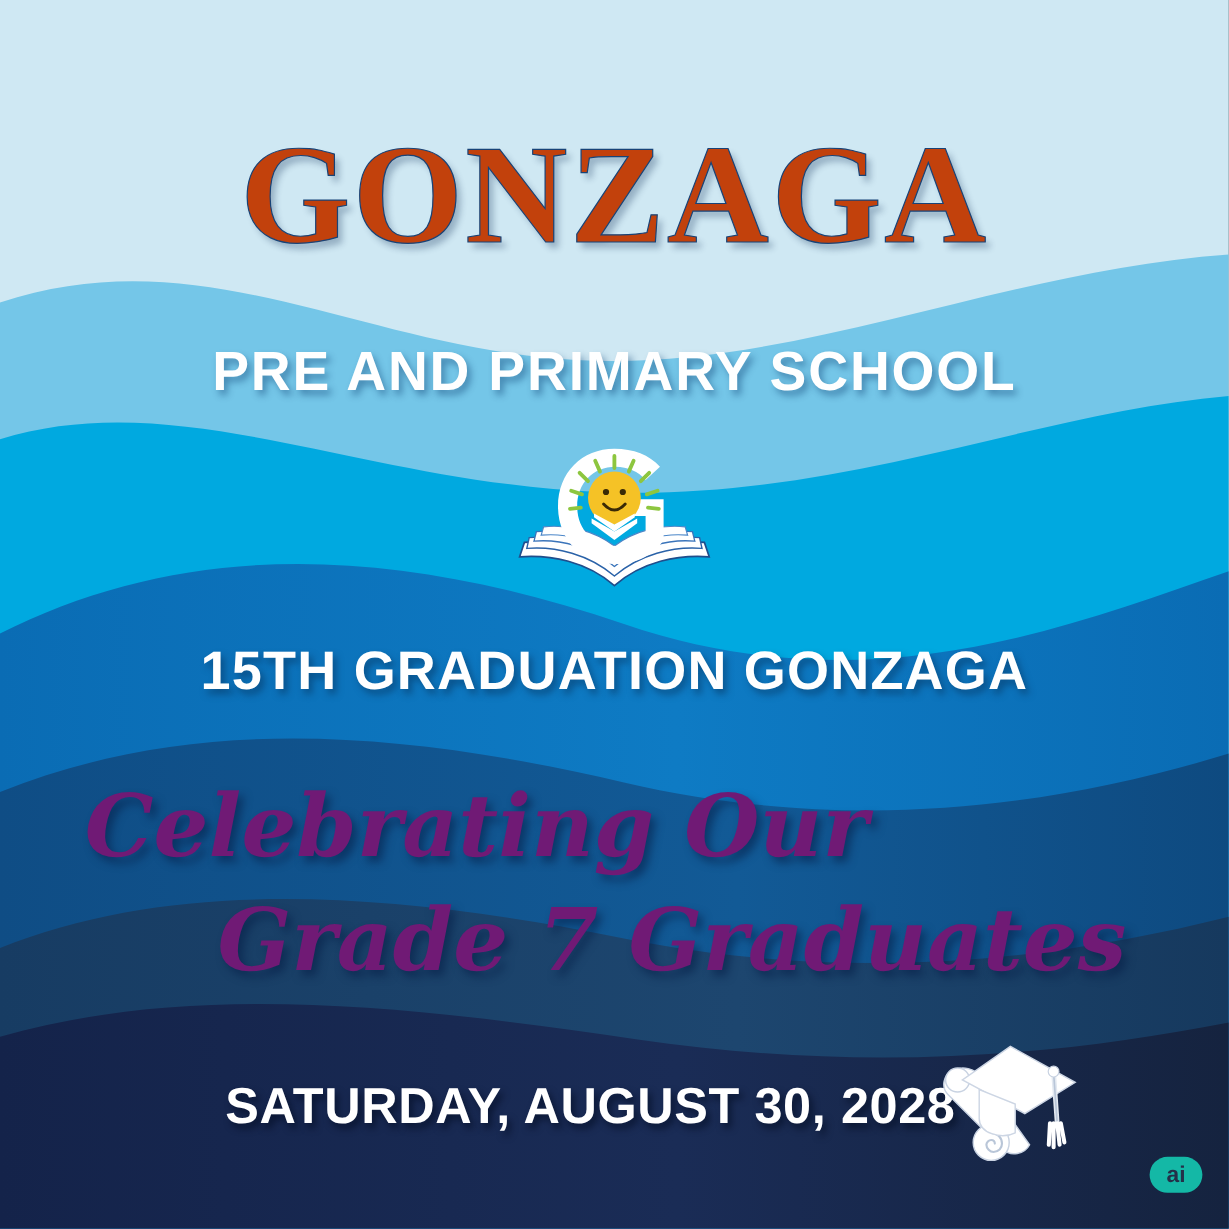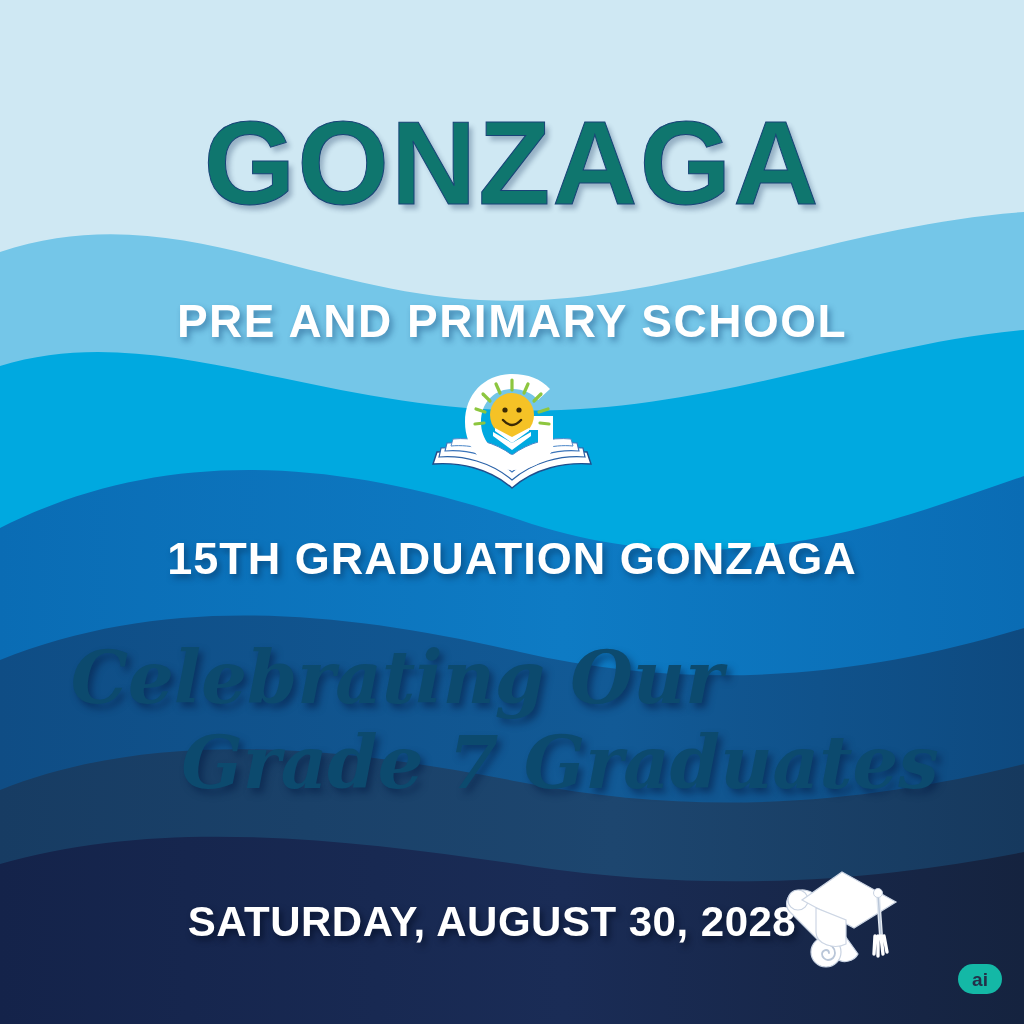"GONZAGA" #school-title { color: #0f766e -> #c2410c; font-family: Liberation Sans, sans-serif -> Liberation Serif, serif }
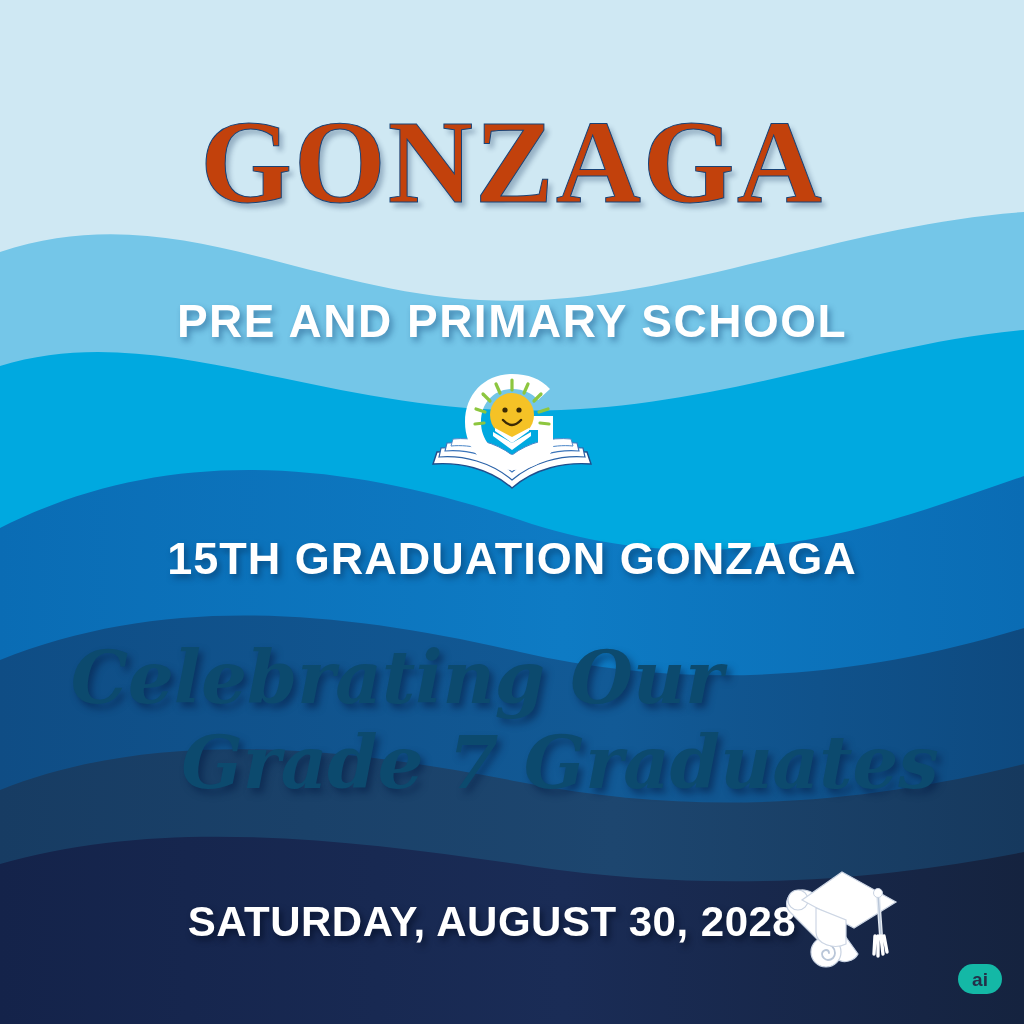"PRE AND PRIMARY SCHOOL" #school-subtitle { margin: 16px -> 4px }
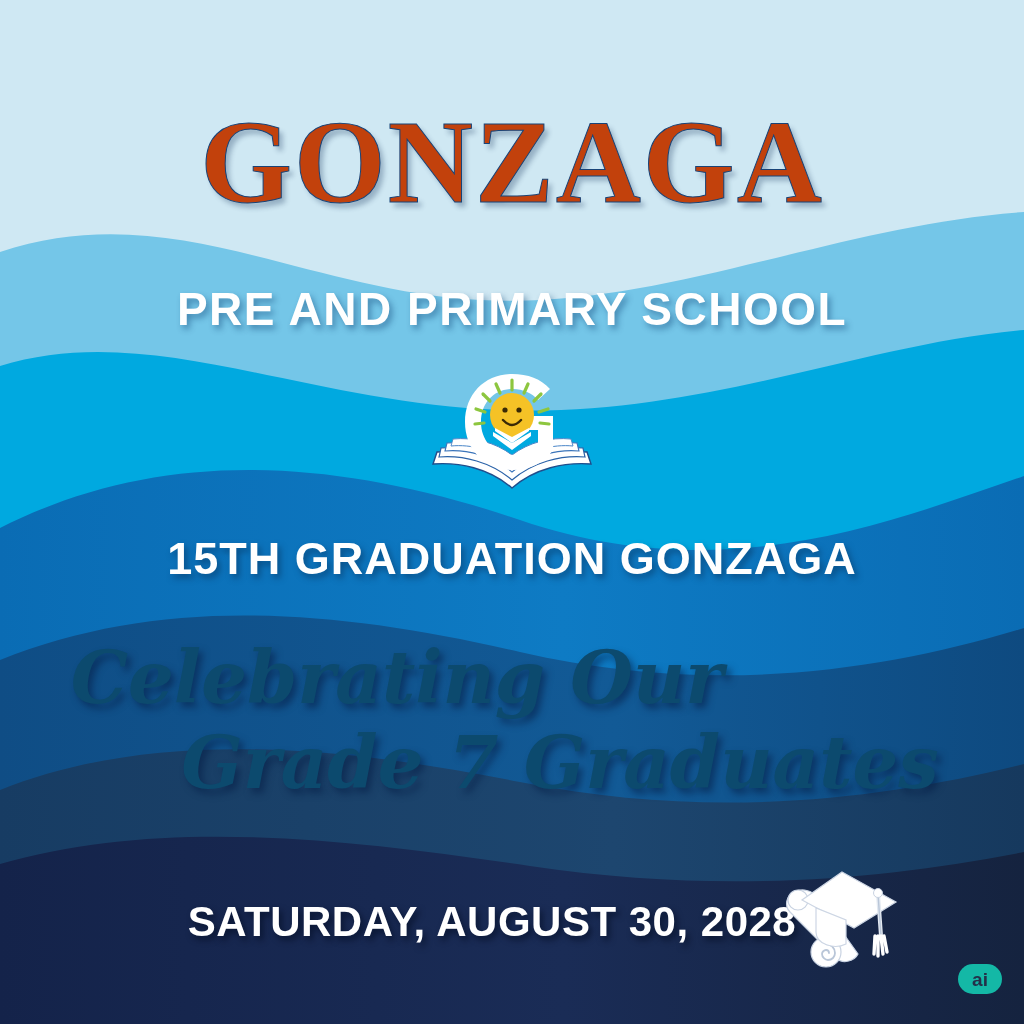"Celebrating Our" .script-line { color: #0c4a6e -> #701a75; margin: 0 -> 10px }
